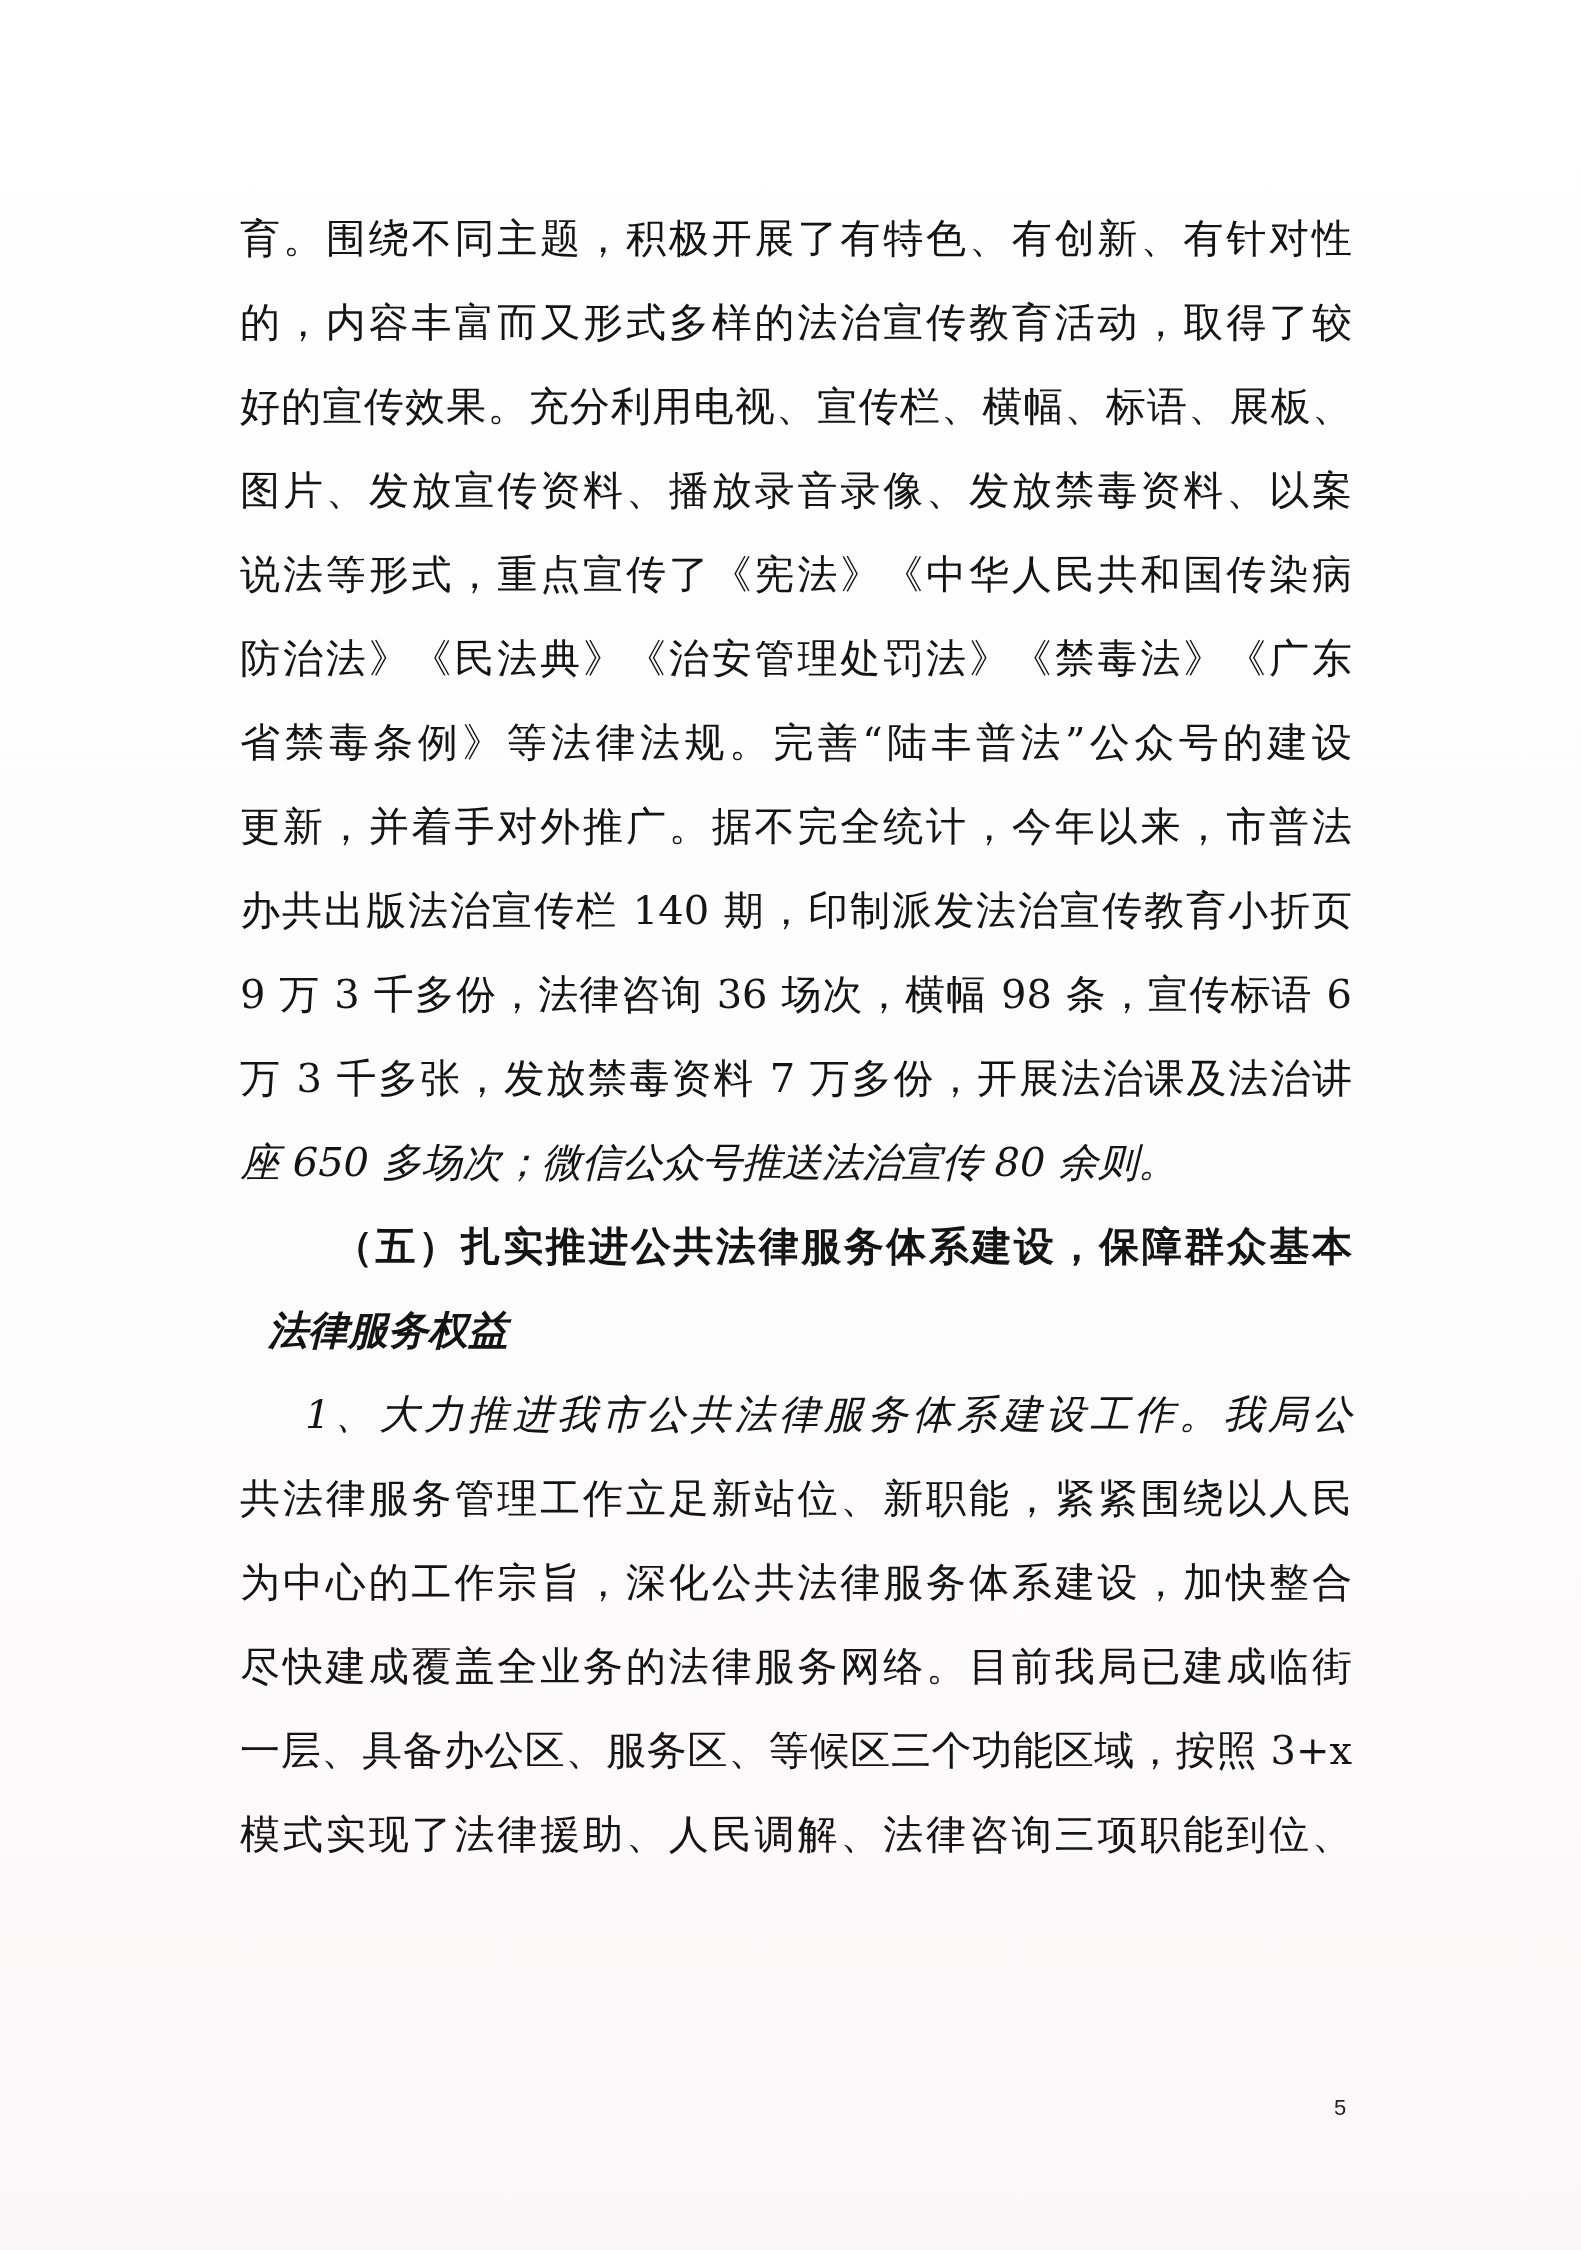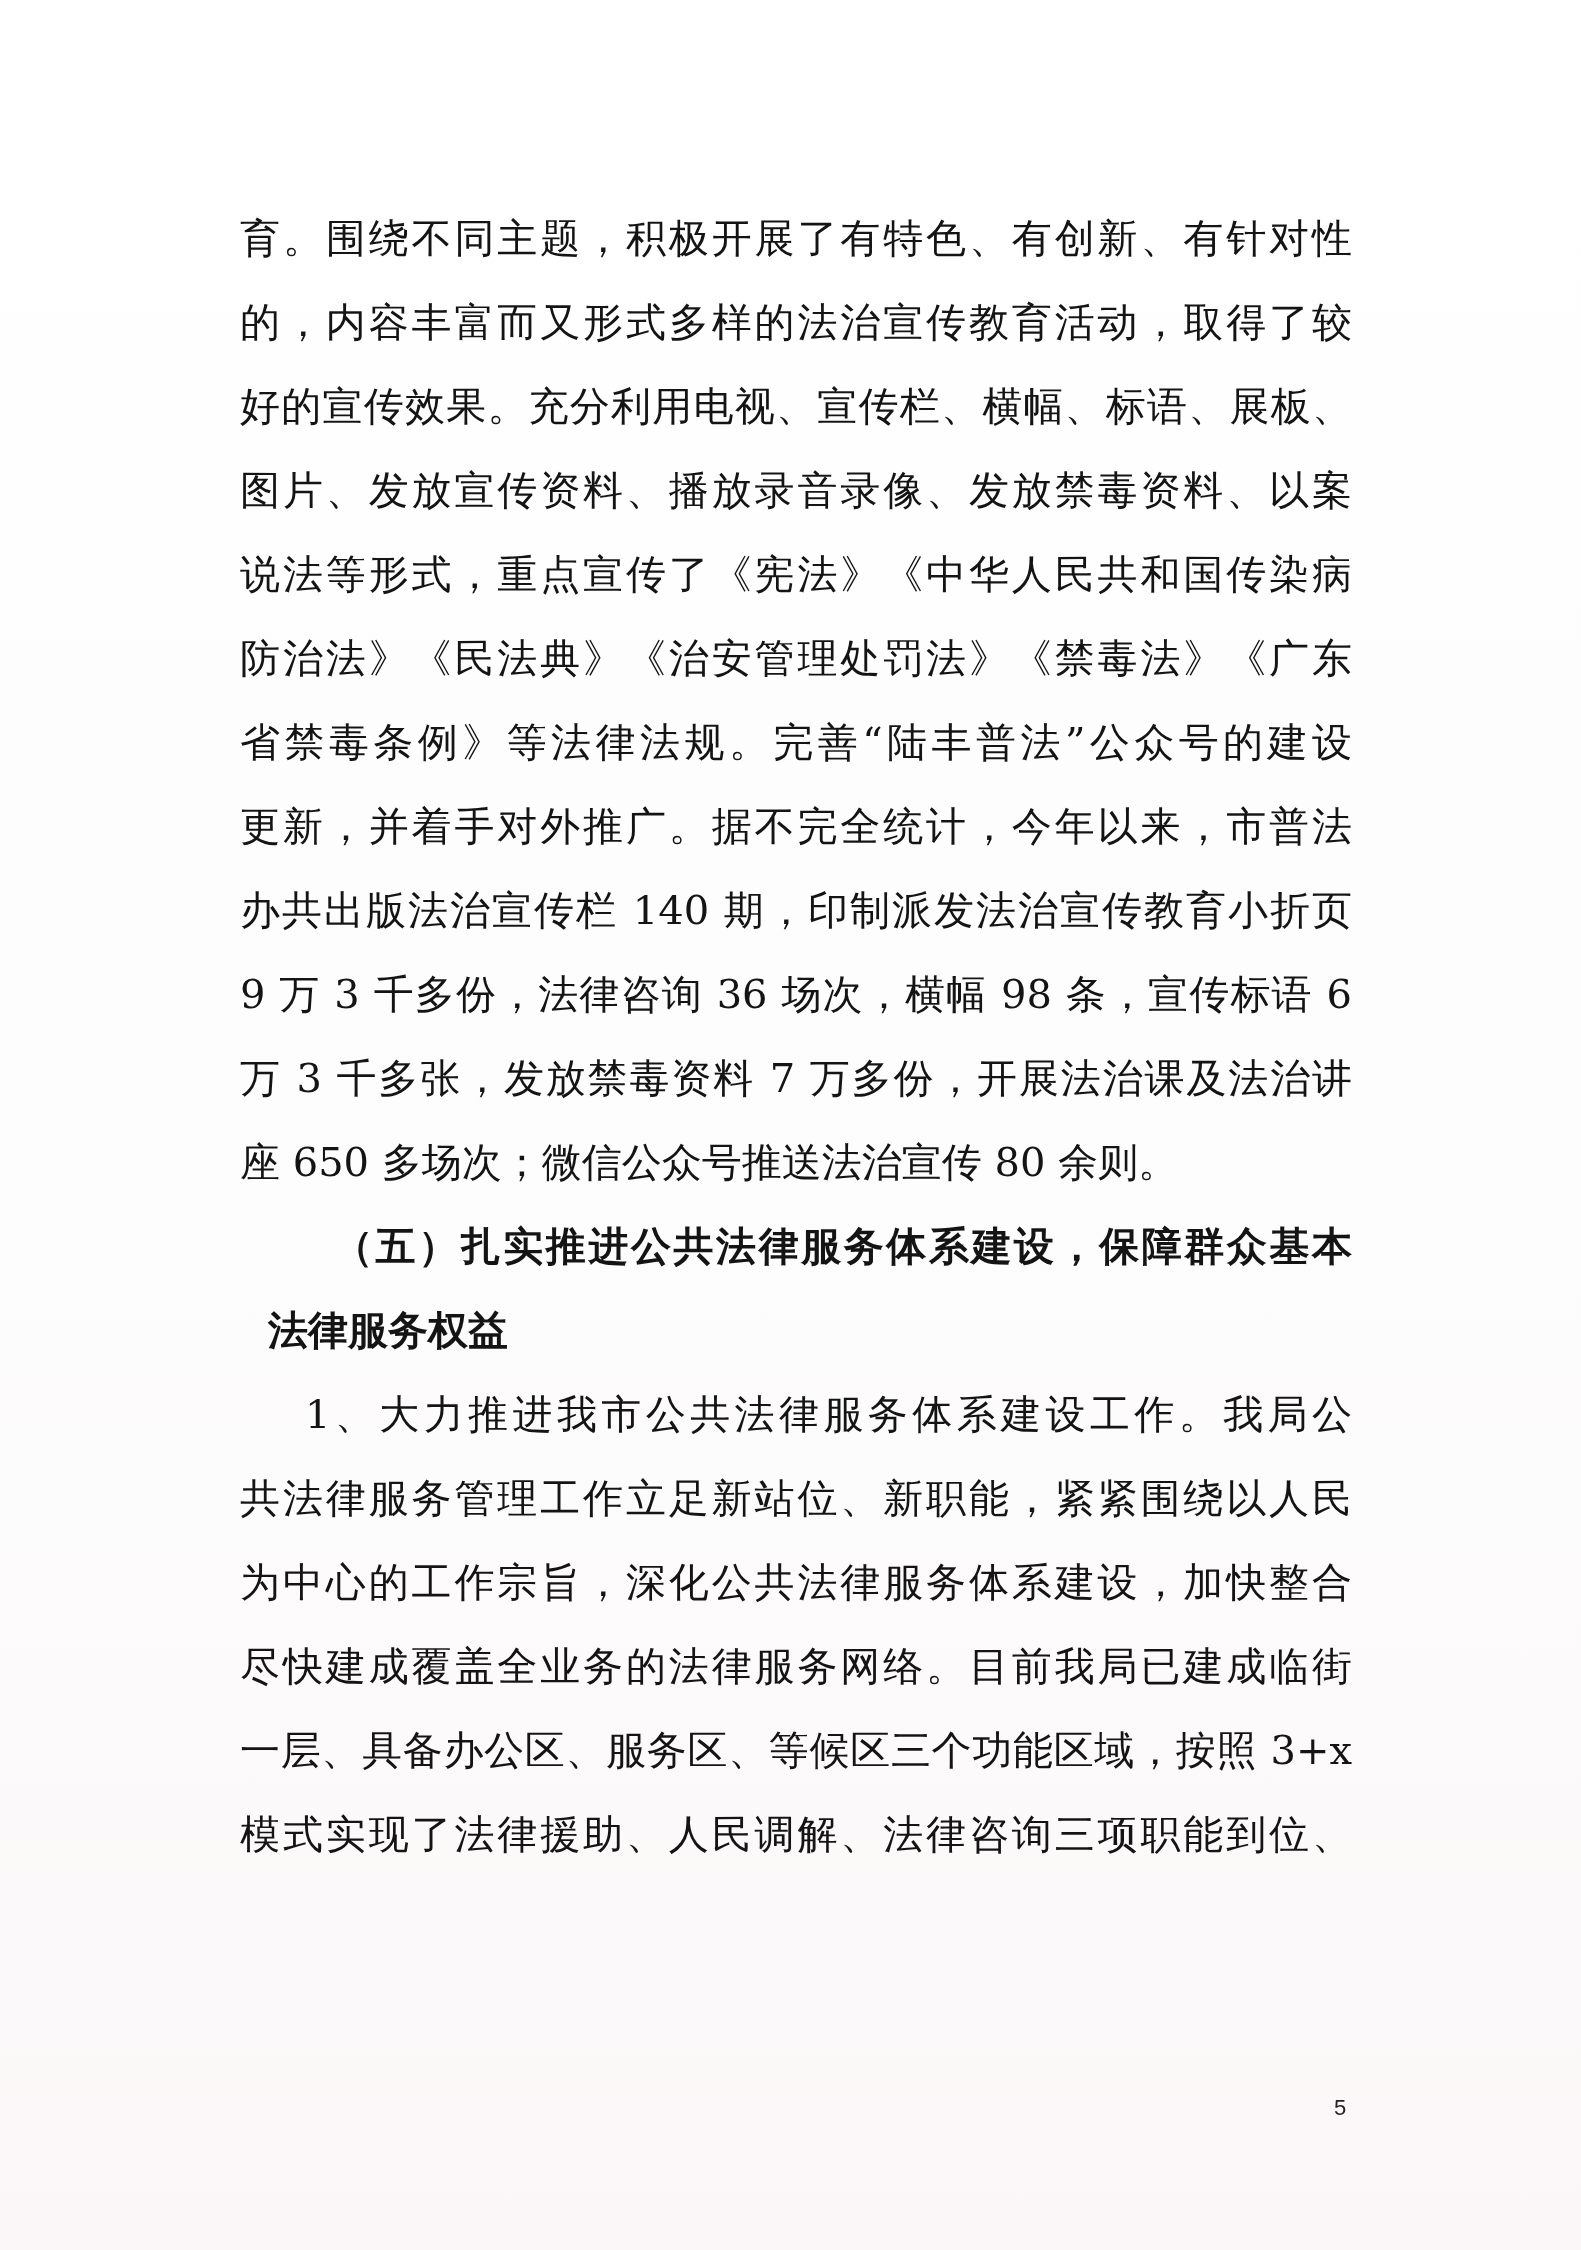"座 650 多场次；微信公众号推送法治宣传 80 余则。" .line.last { font-style: none -> italic }
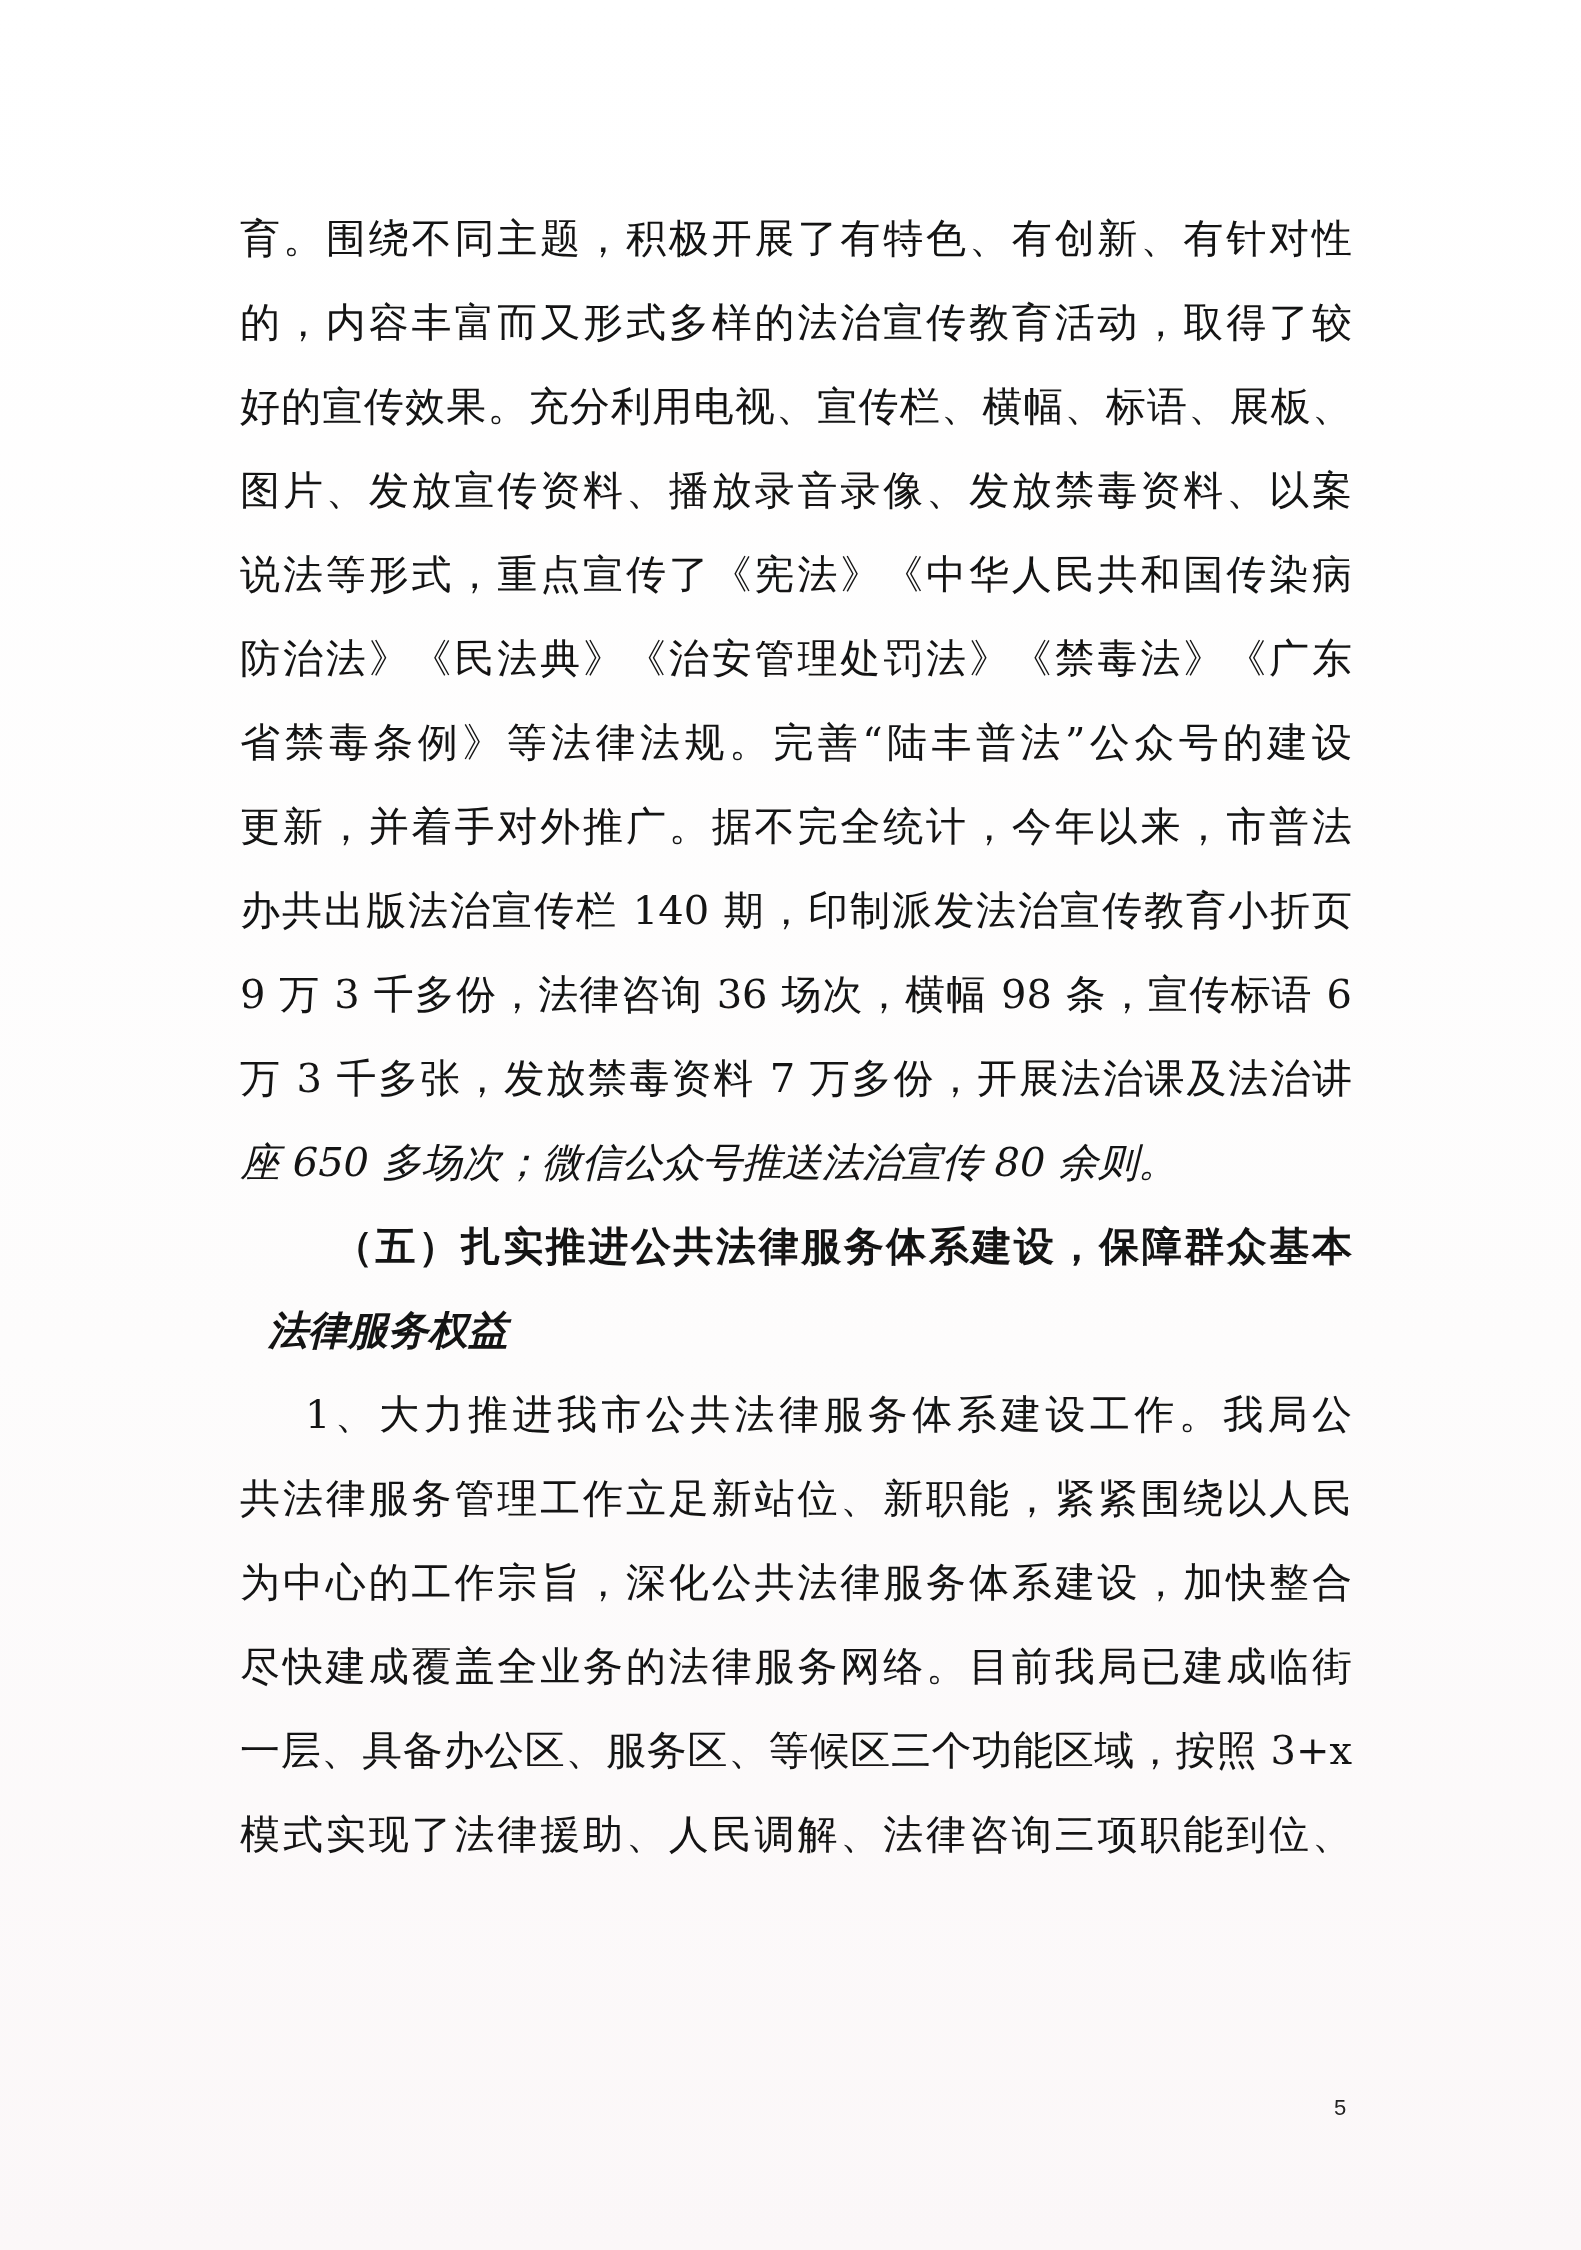"1、大力推进我市公共法律服务体系建设工作。我局公" div.line { font-style: none -> italic }
